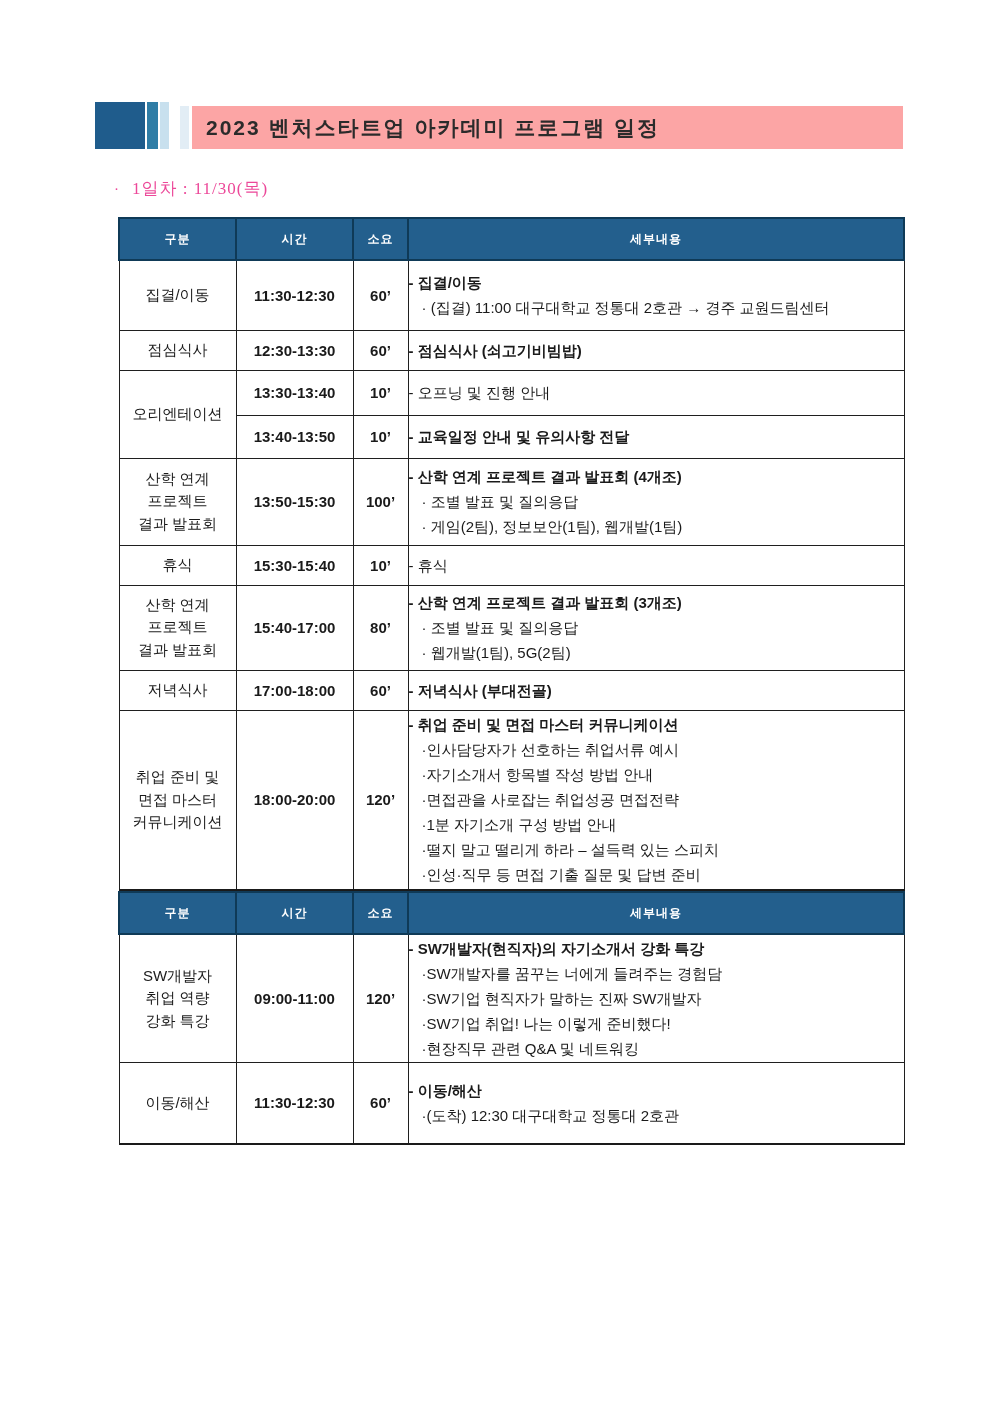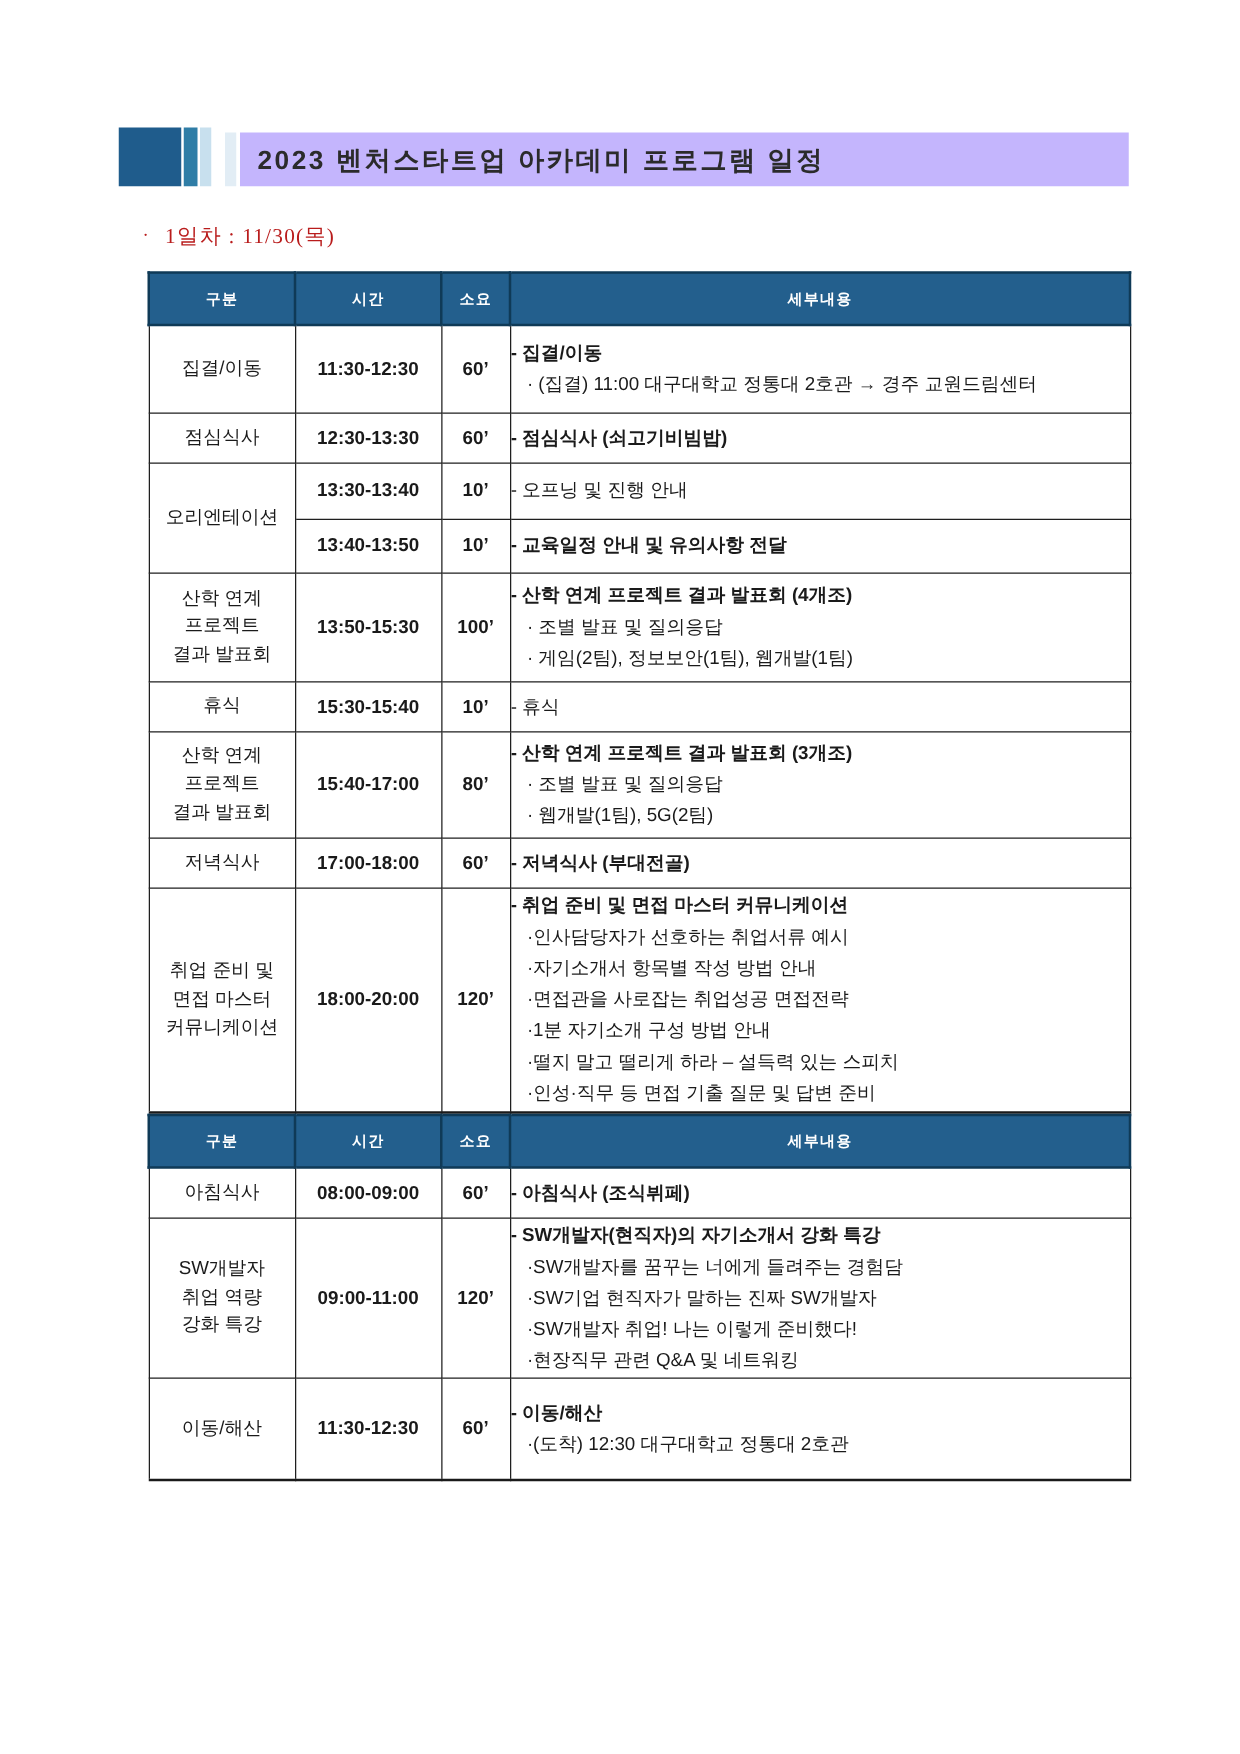"2023 벤처스타트업 아카데미 프로그램 일정" div.banner { background: #c4b5fd -> #fca5a5 }
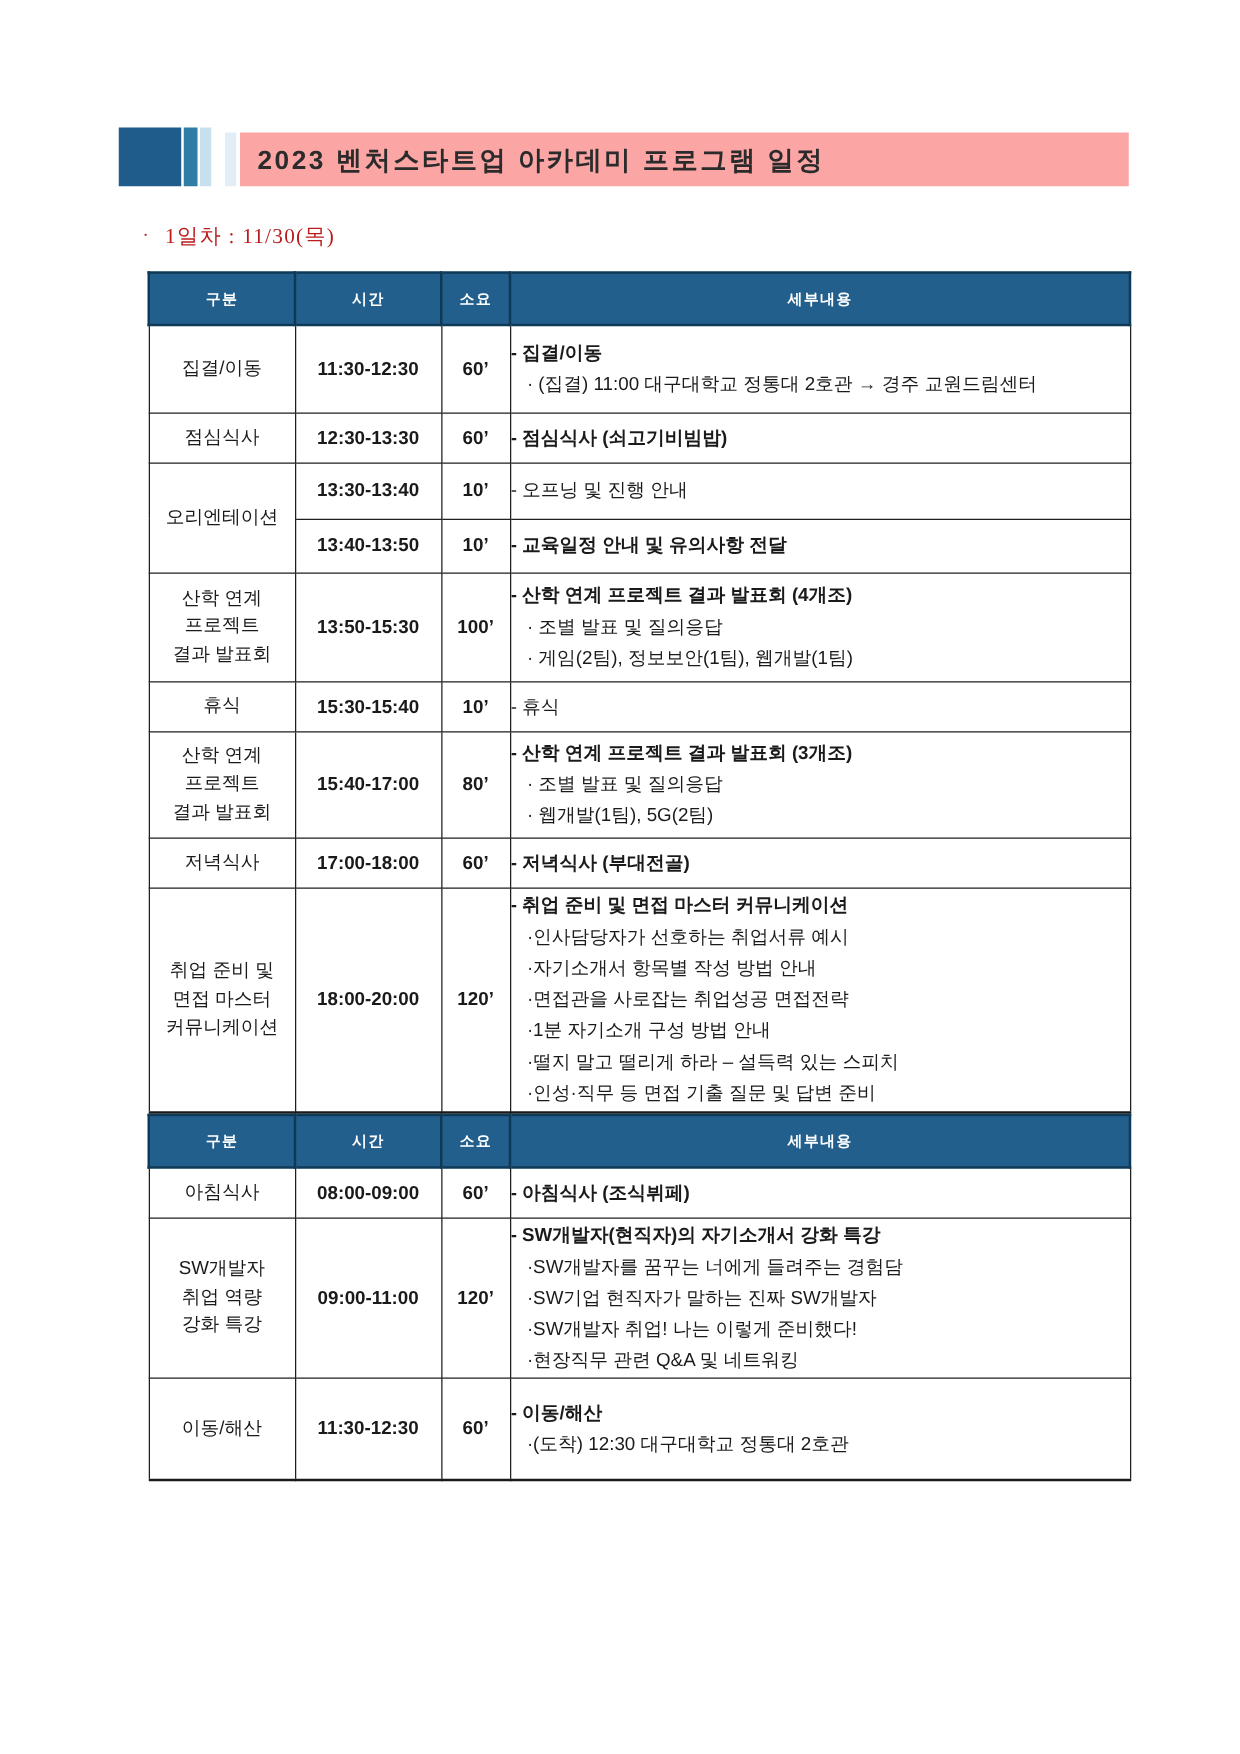"· 1일차 : 11/30(목)" .sec-heading { color: #b91c1c -> #ec4899 }
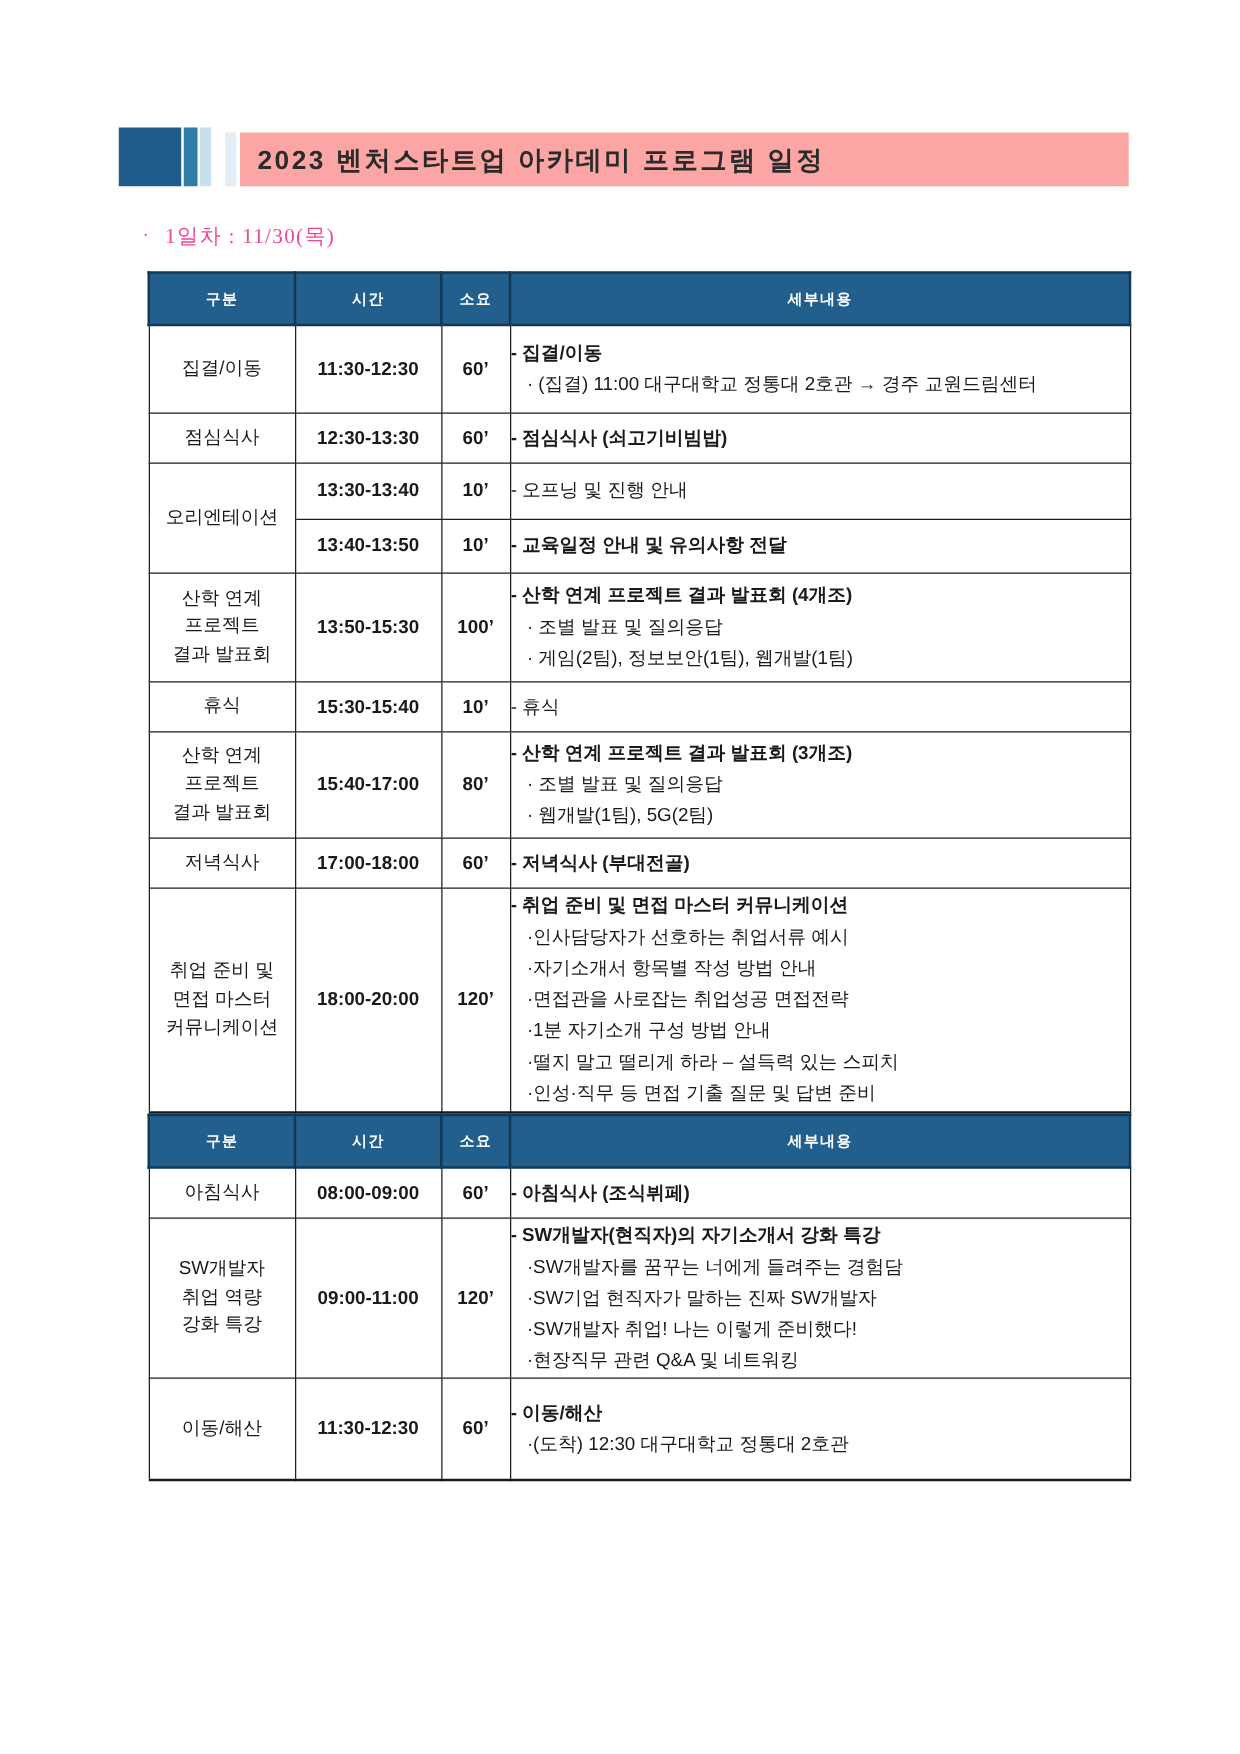"아침식사" tr { html: <tr> <td> <span>아침식사</span> </td> <td>08:00-09:00</td> <td>60’</td> <td> <div>- 아침식사 (조식뷔페)</div> </td> </tr> -> none }
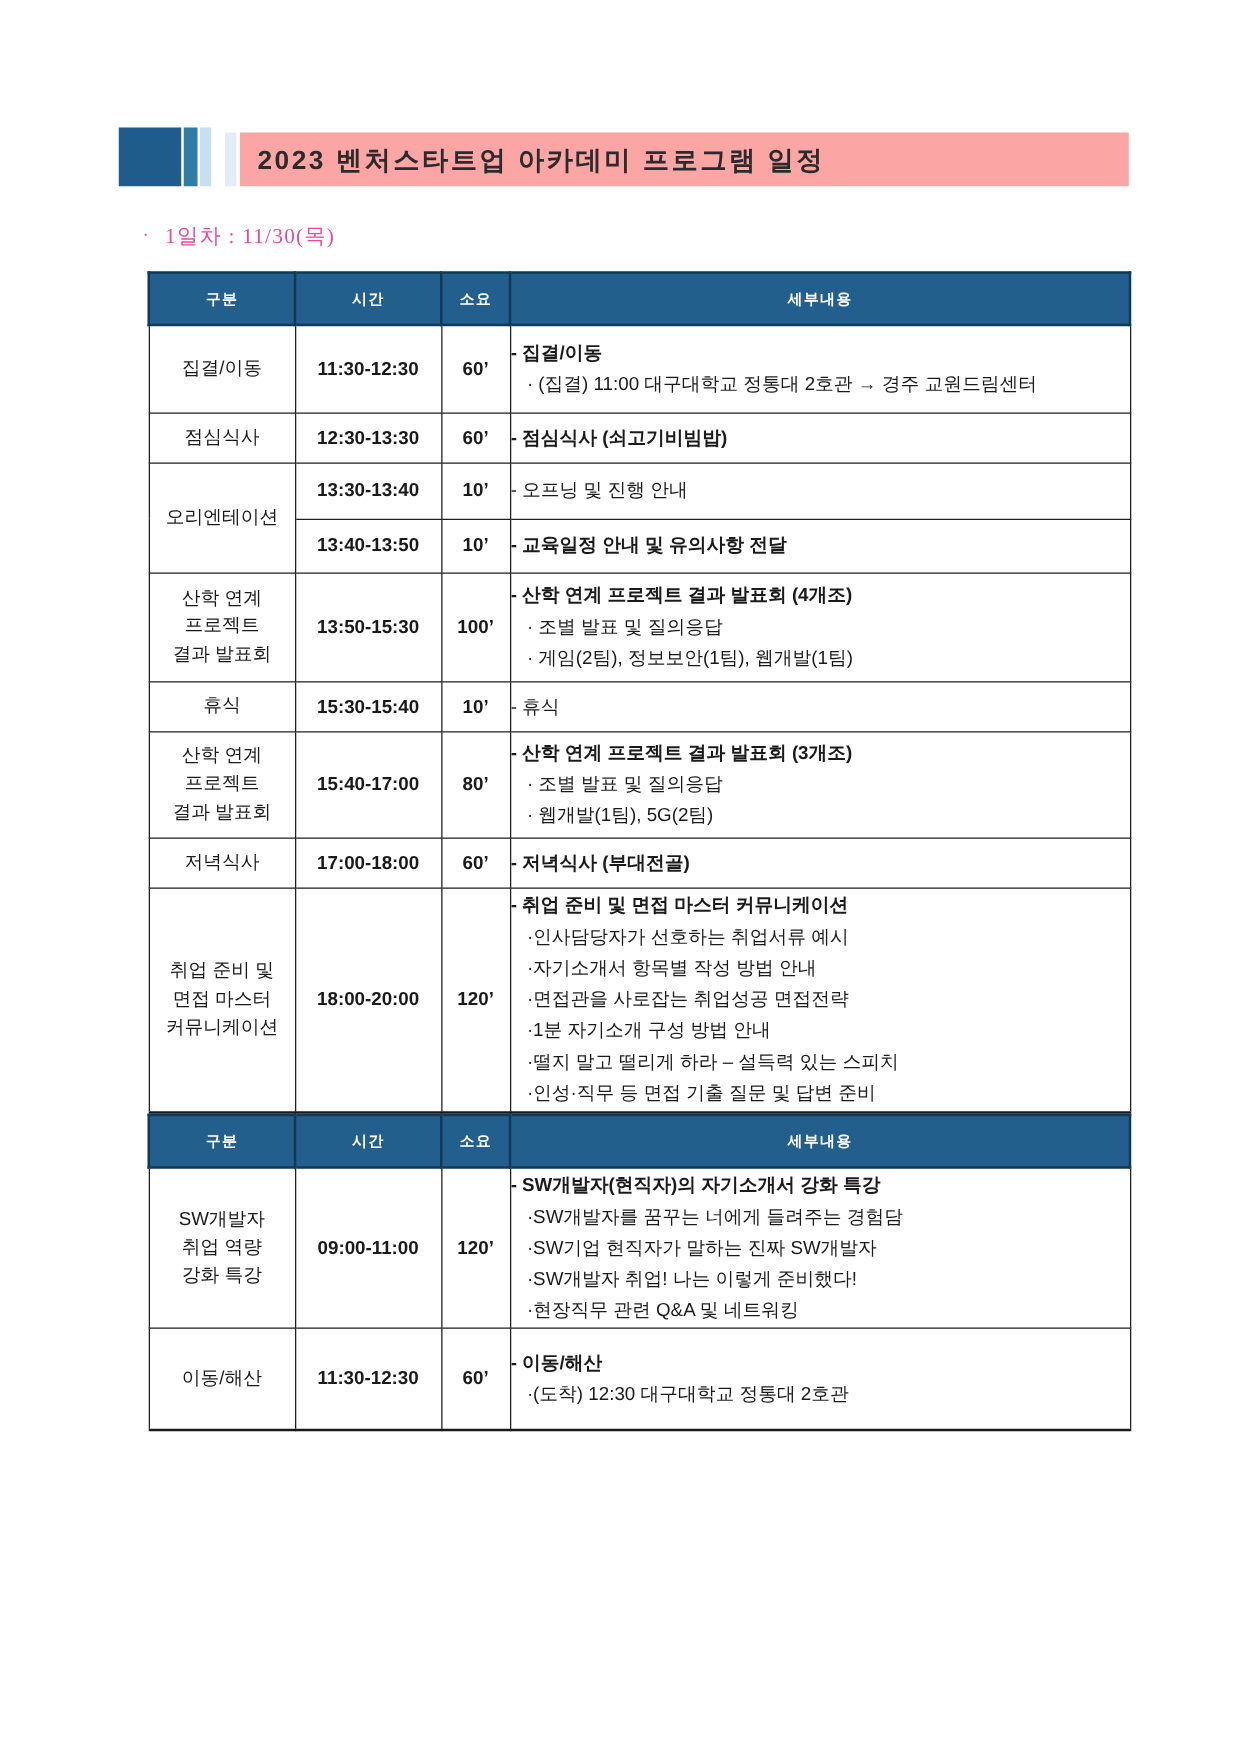"·SW개발자 취업! 나는 이렇게 준비했다!" div.dline { text: SW개발자 -> SW기업 }
